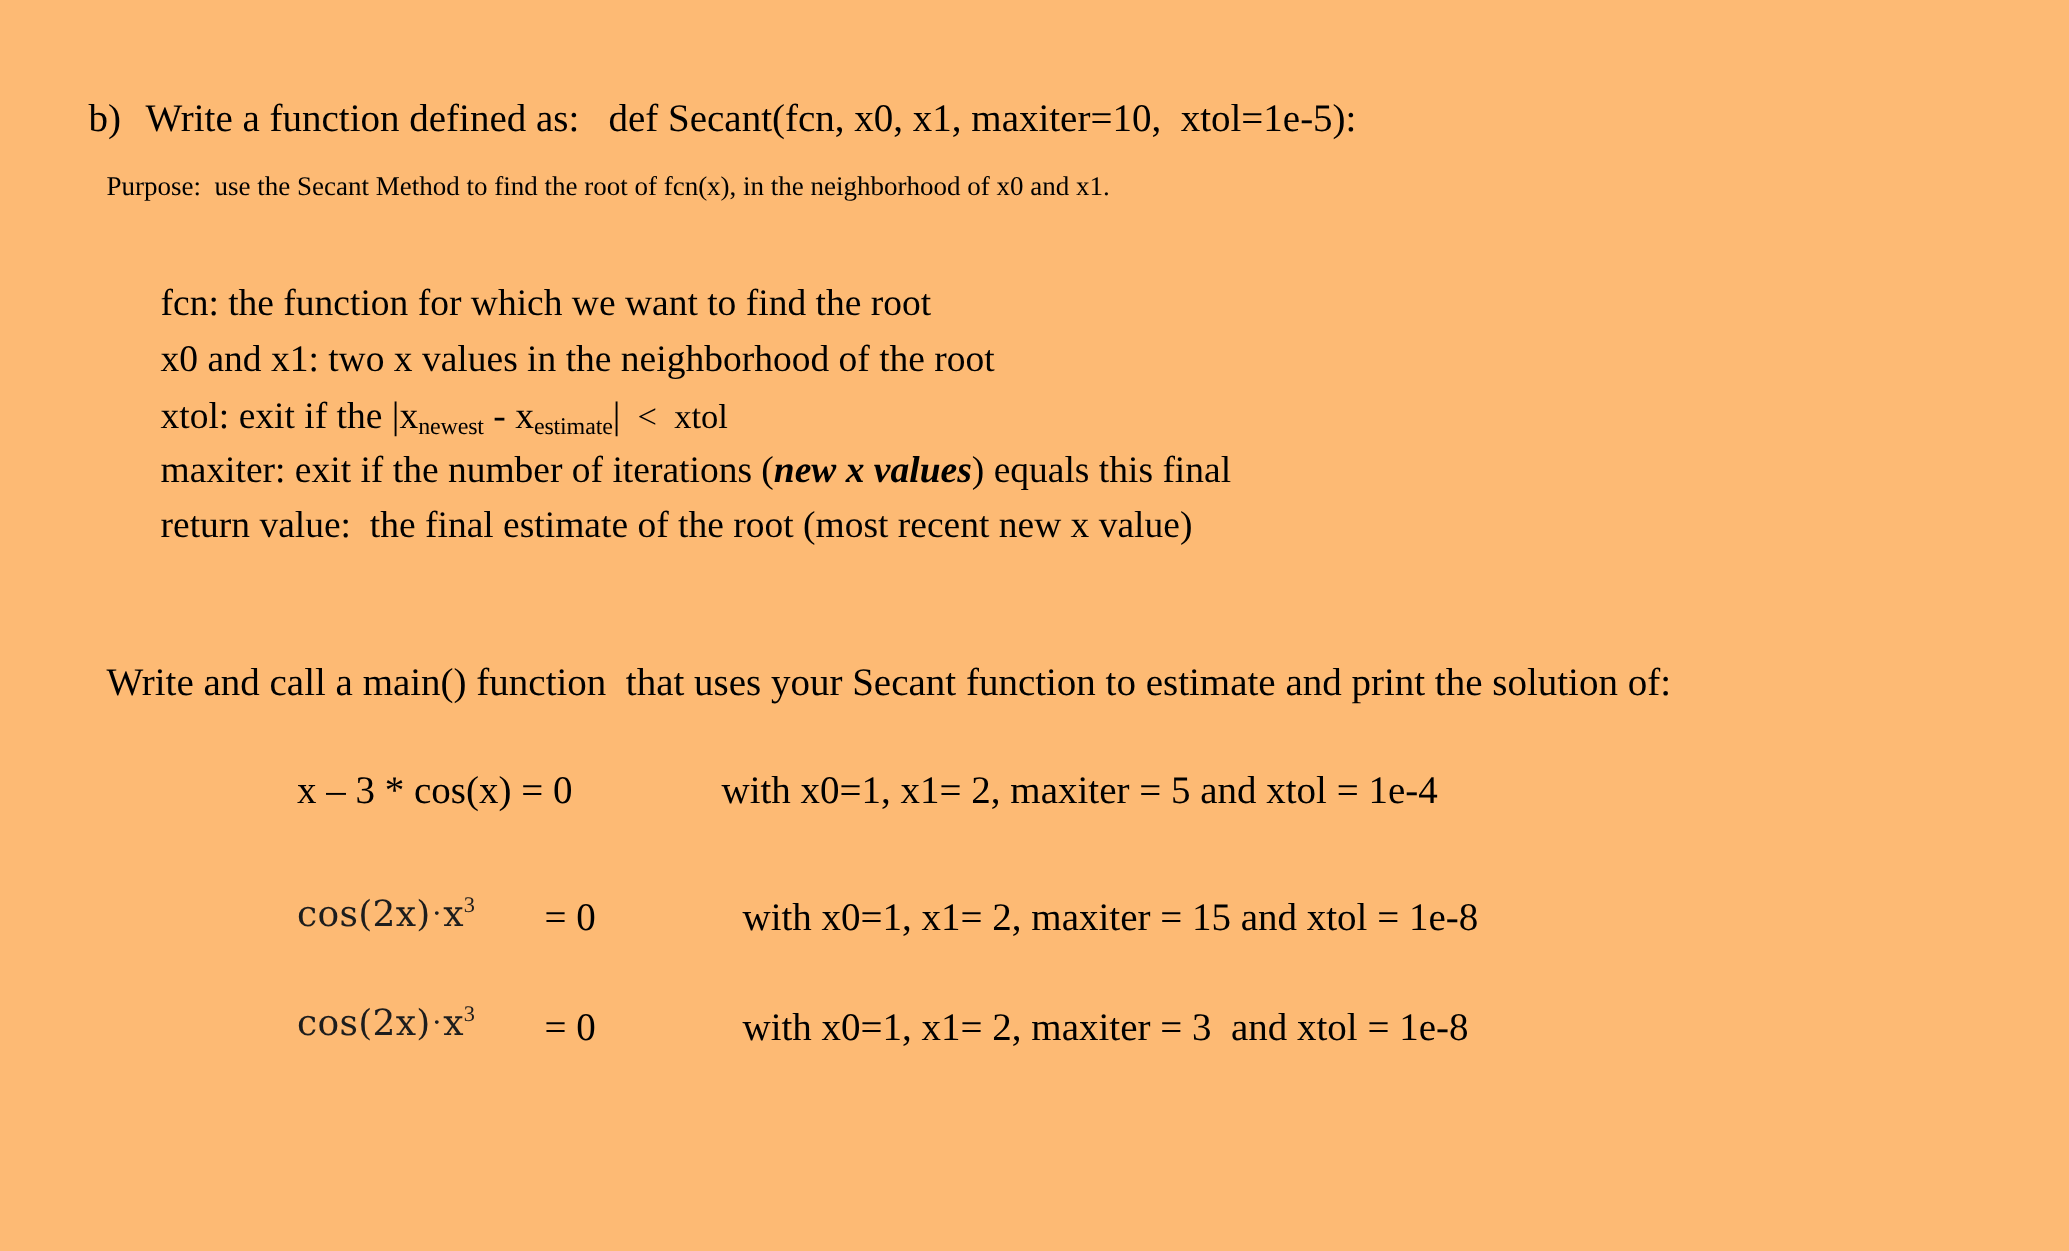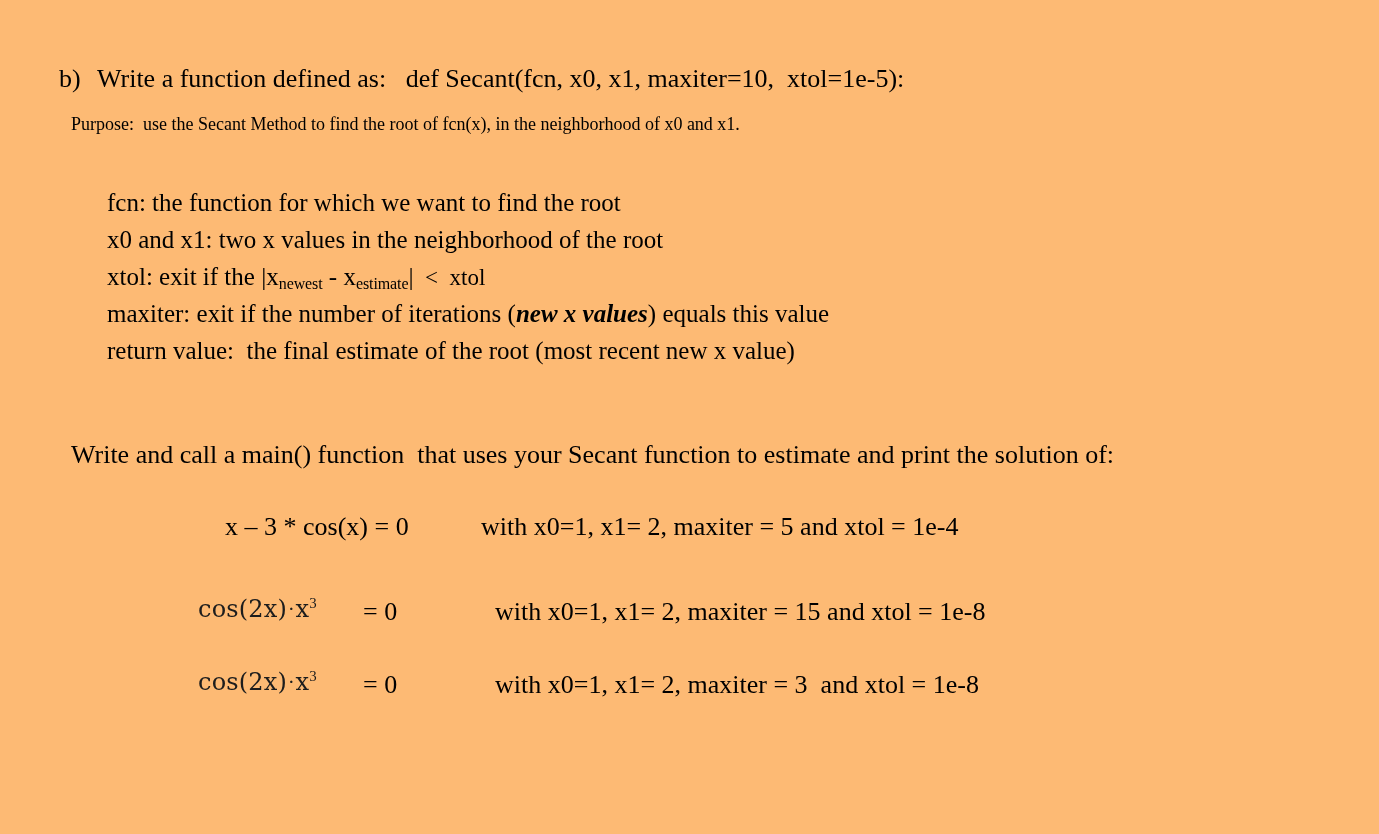") equals this value" span { text: value -> final }
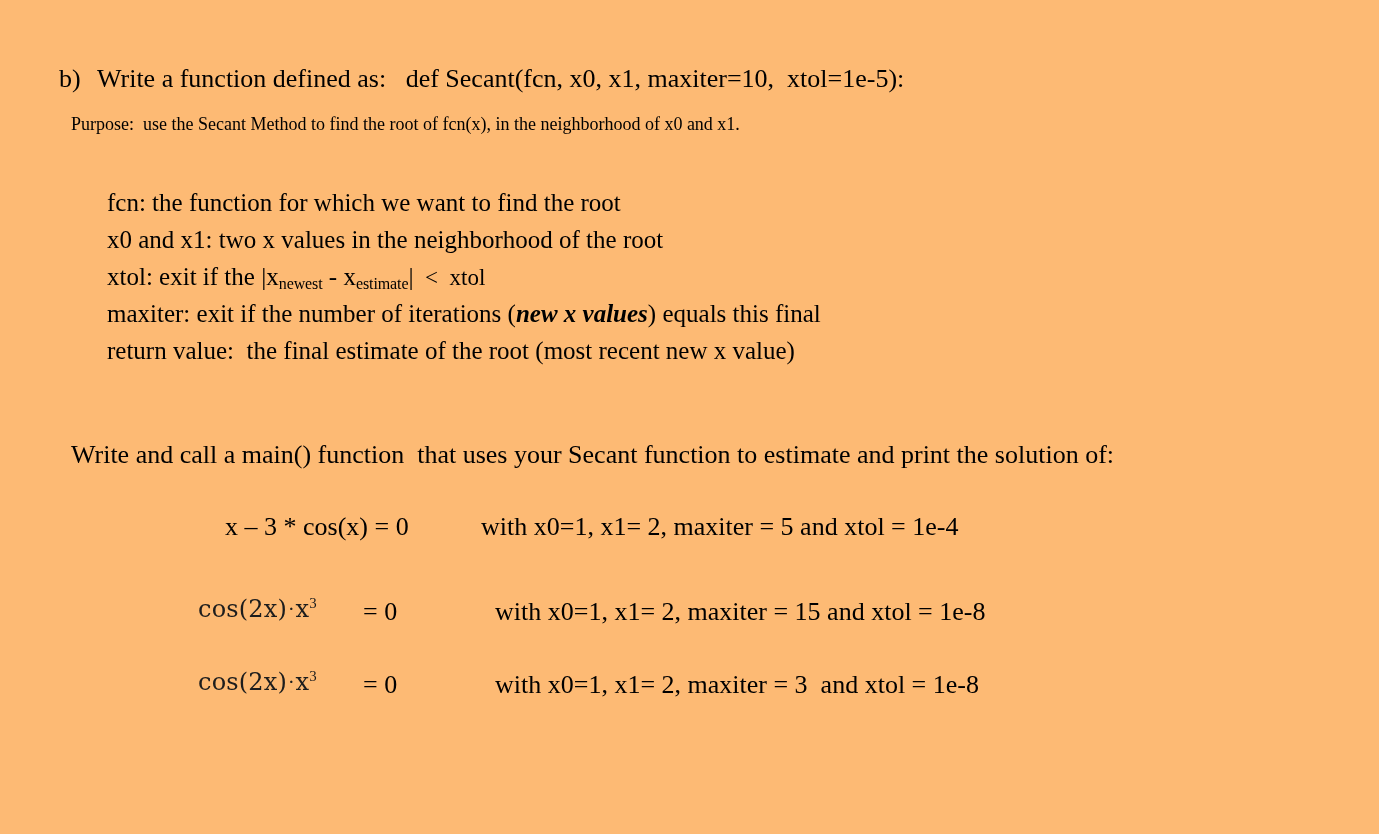"x – 3 * cos(x)" .eq-lhs-text { margin-left: 27px -> none }
